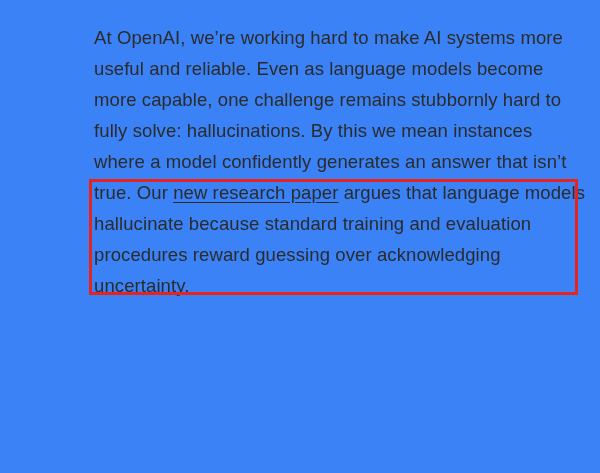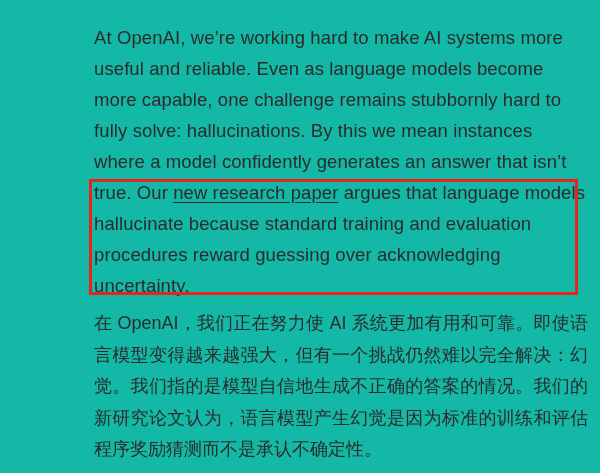"At OpenAI, we’re working hard" .page { background: #14b8a6 -> #3b82f6 }
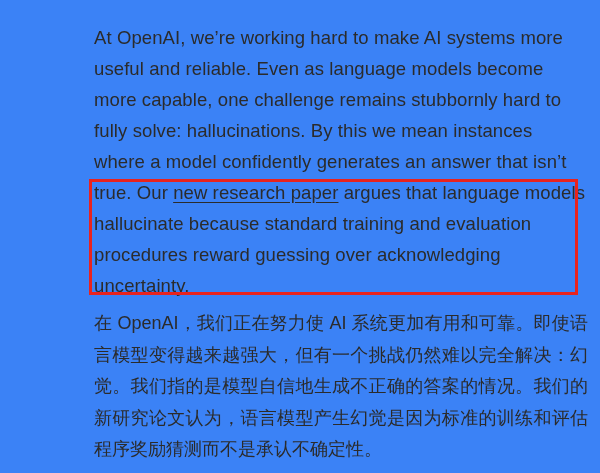"在 OpenAI，我们正在努力使 AI" p.para-zh { html: <p>在 OpenAI，我们正在努力使 AI 系统更加有用和可靠。即使语言模型变得越来越强大，但有一个挑战仍然难以完全解决：幻觉。我们指的是模型自信地生成不正确的答案的情况。我们的新研究论文认为，语言模型产生幻觉是因为标准的训练和评估程序奖励猜测而不是承认不确定性。</p> -> none }
